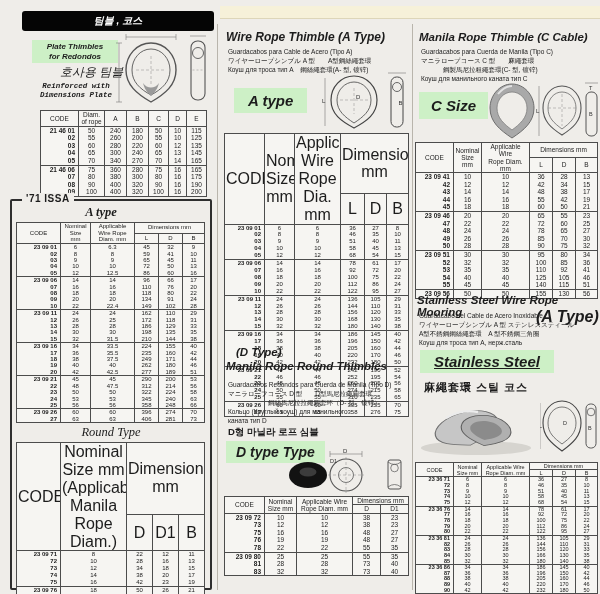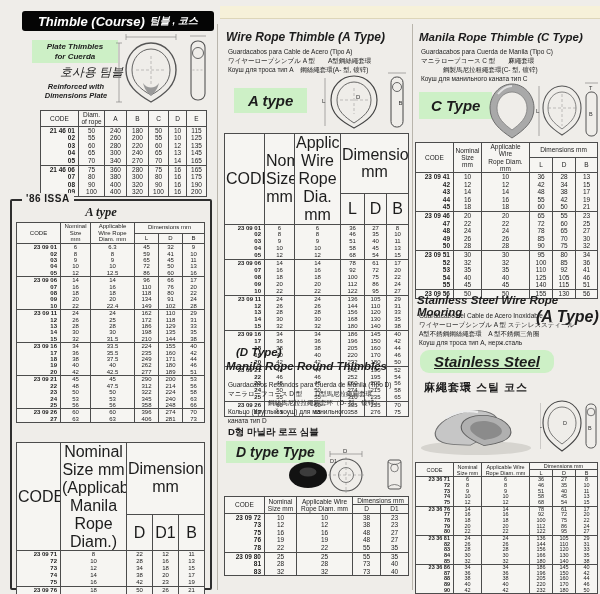"Thimble (Course)" span { html: <span>Thimble (Course)</span> -> none }
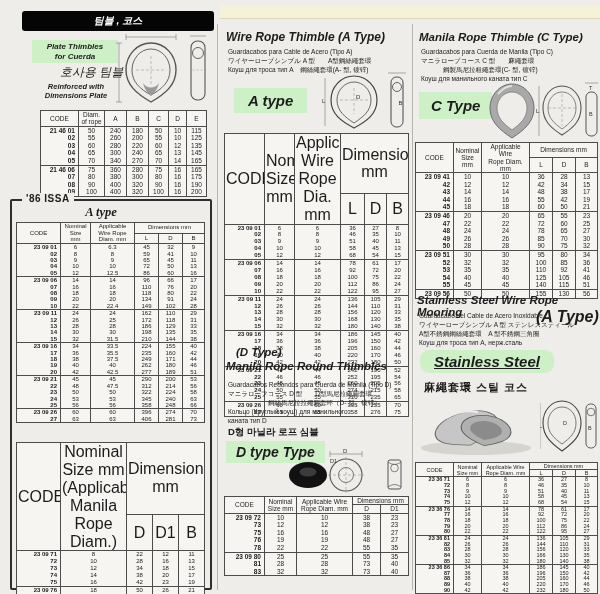"Manila Rope Thimble (C Type)" div.abs { text: Type -> Cable }
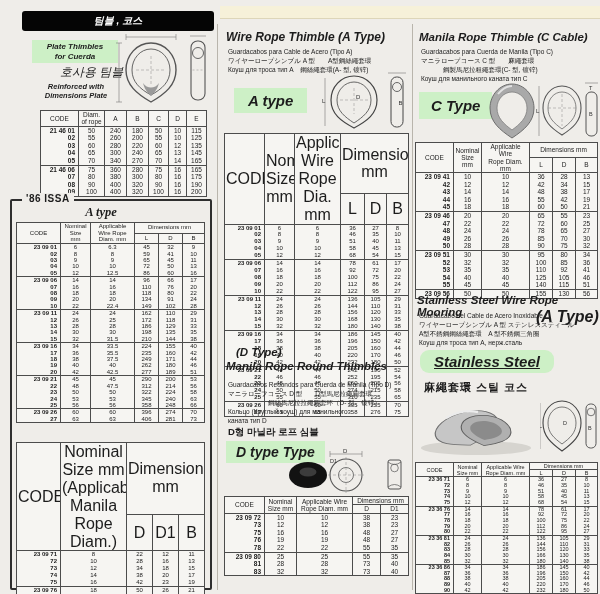"for Cuerda" div { text: Cuerda -> Redondos }
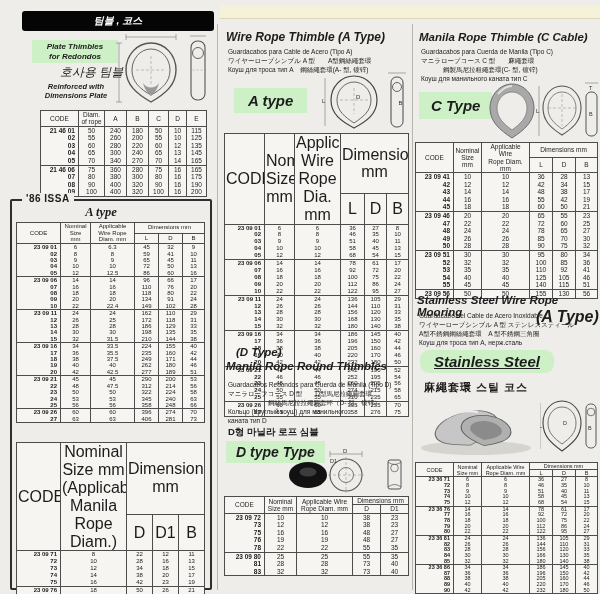"Reinforced with" div.abs { font-family: none -> Liberation Mono, monospace }
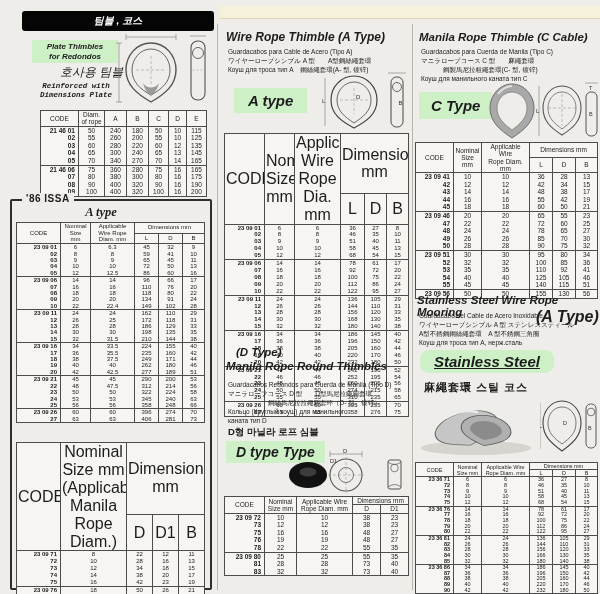"C Type" div.abs { text: Type -> Size }
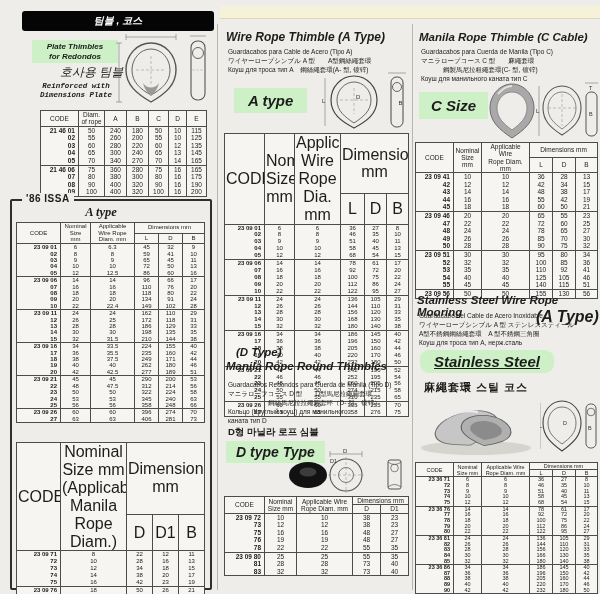"'86 ISSA" span.abs { text: '86 -> '71 }
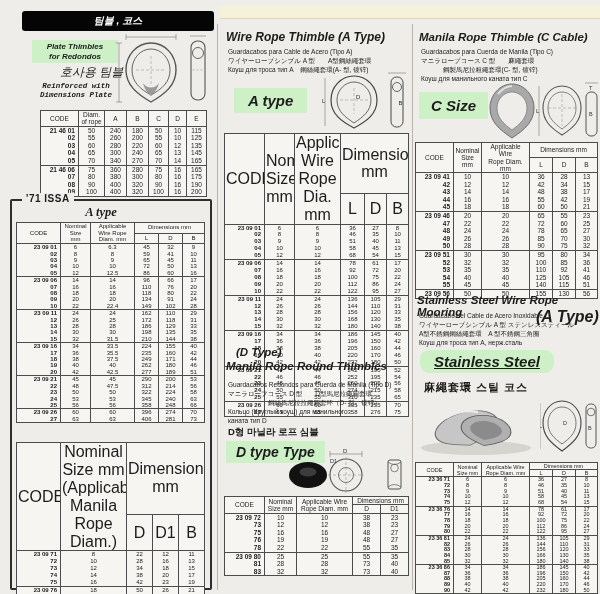"Stainless Steel" div.abs { border-radius: 9px -> none }
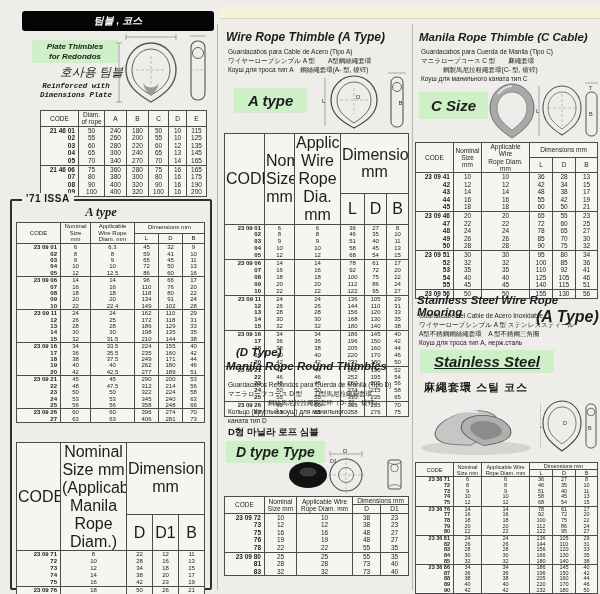"Round Type" div.abs { html: none -> <div>Round Type</div> }
